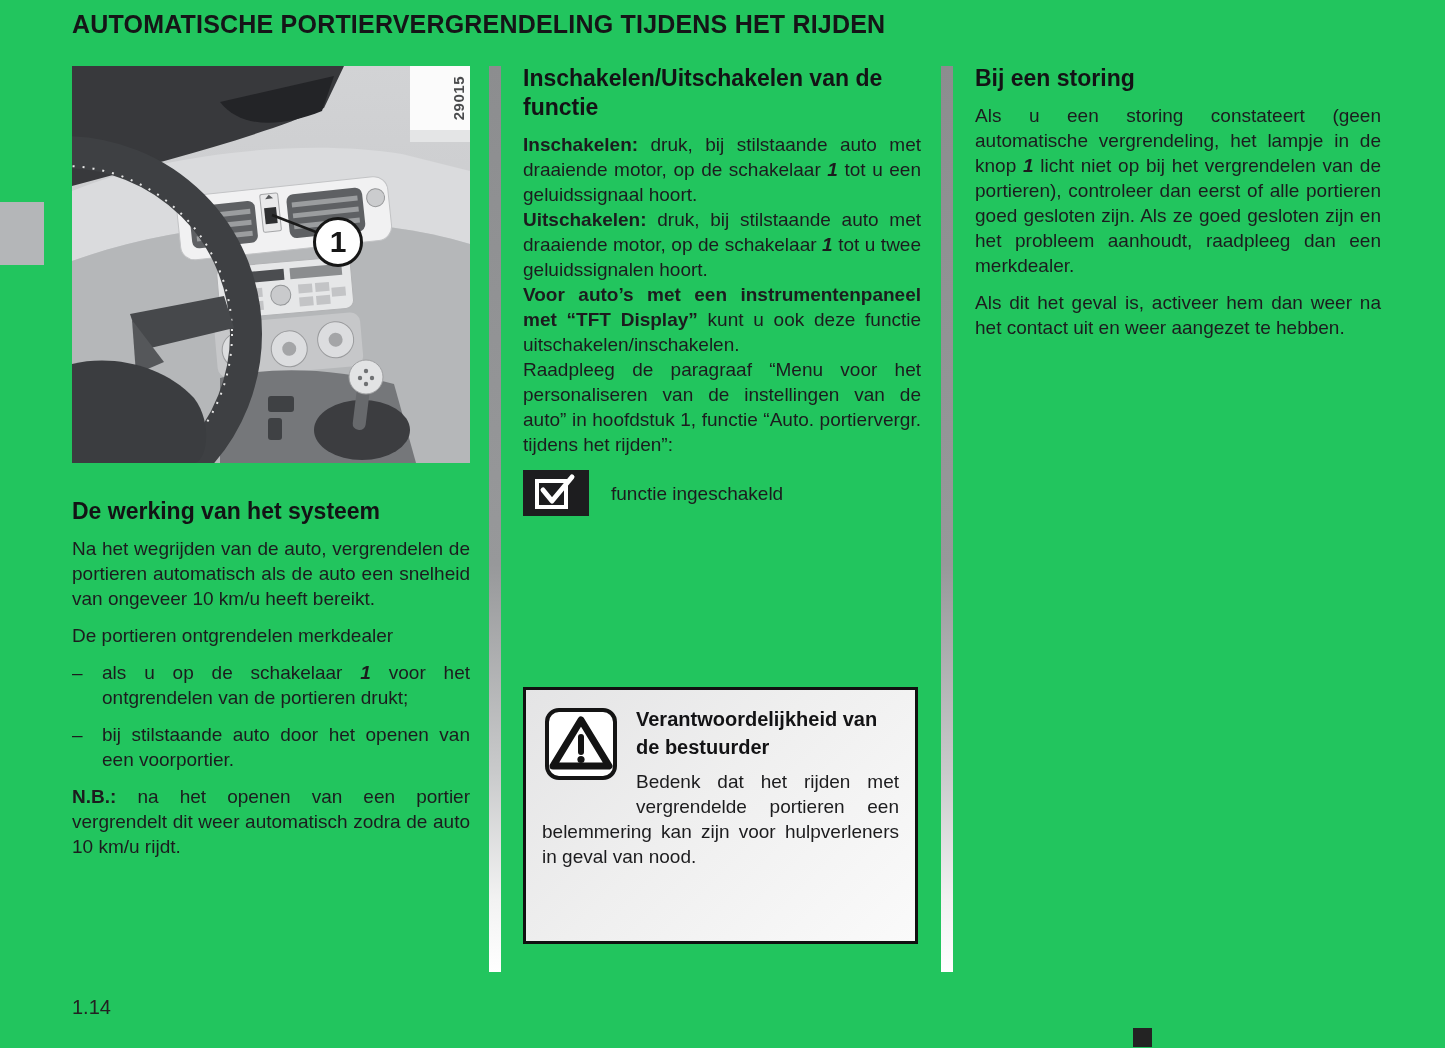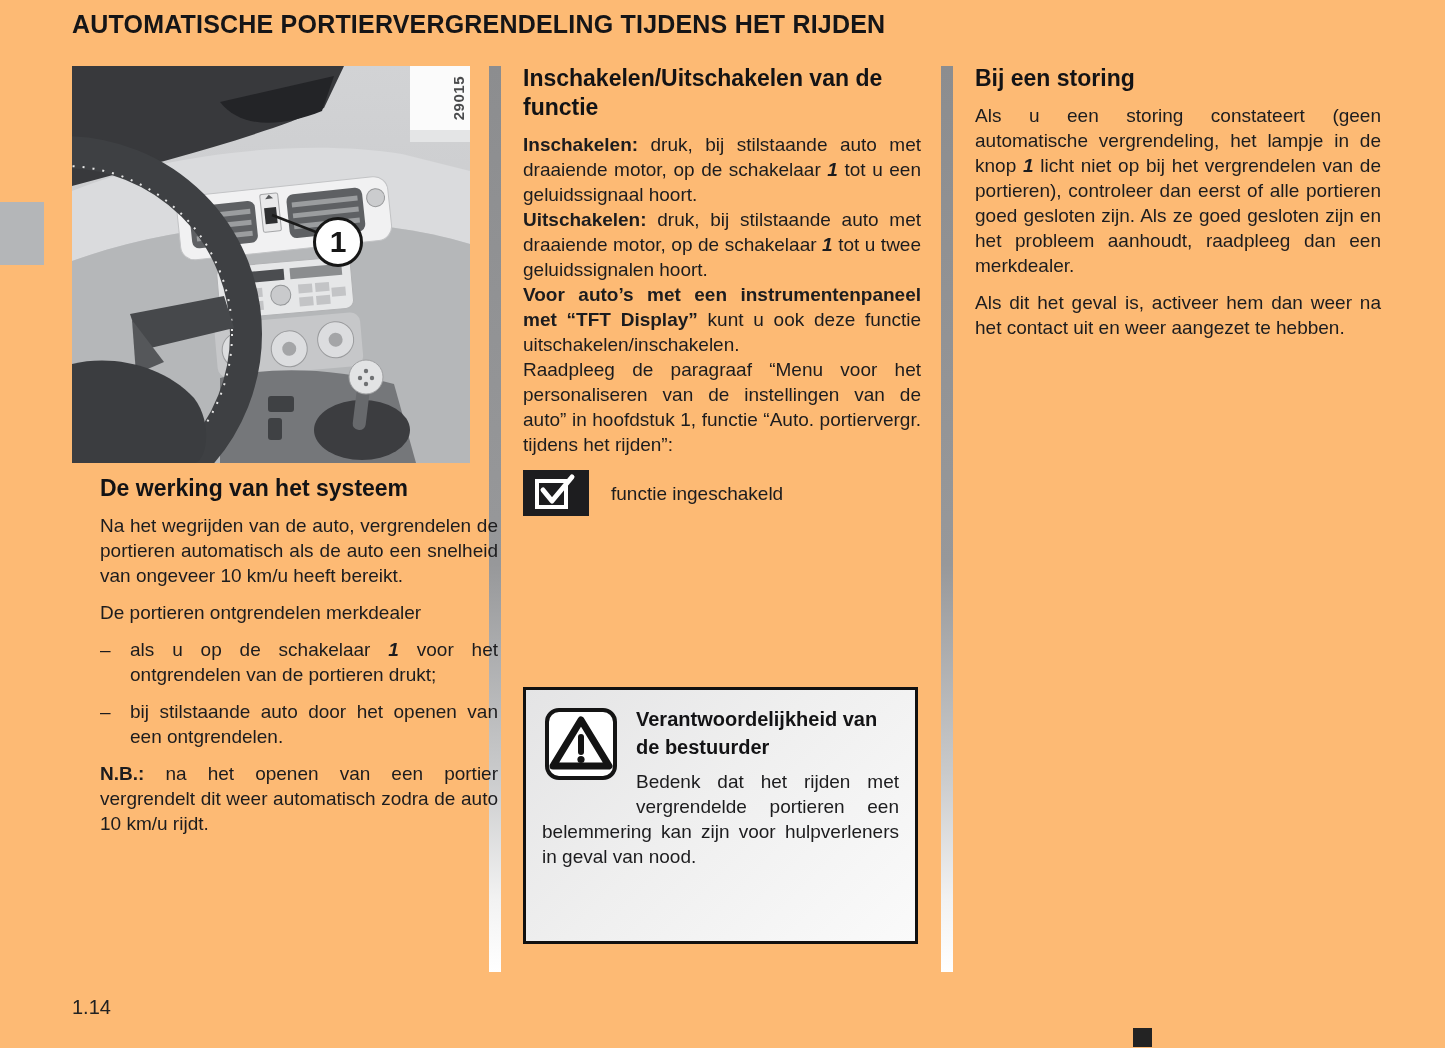"AUTOMATISCHE PORTIERVERGRENDELING" .page { background: #fdba74 -> #22c55e }
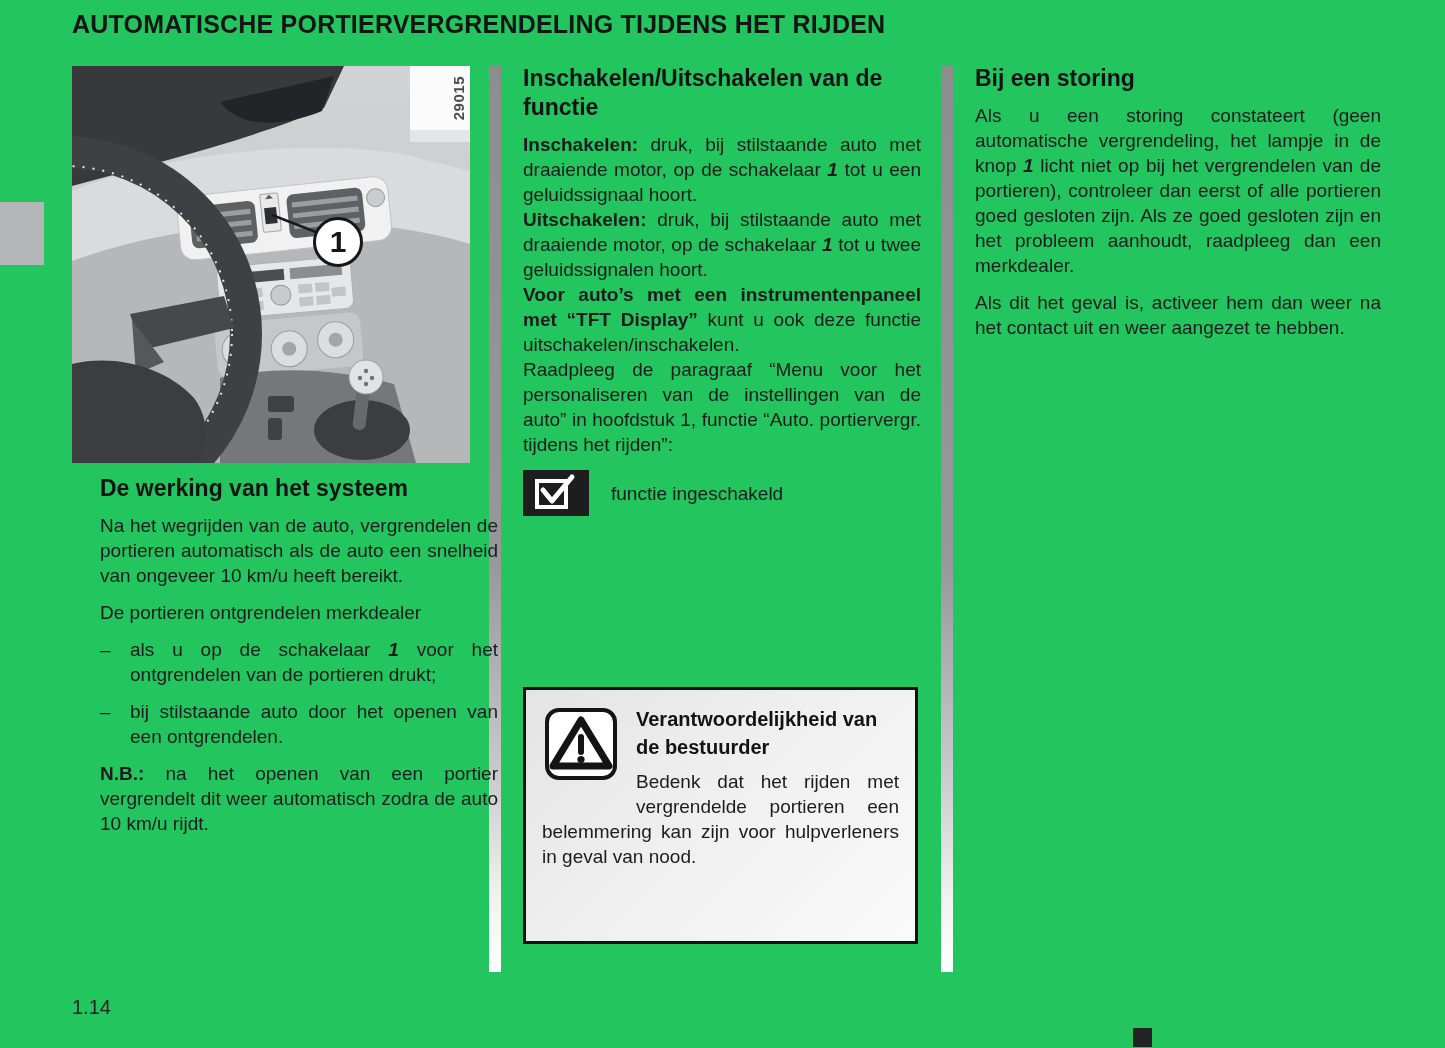"De werking van het systeem" .col-left { margin-left: 28px -> none; top: 474px -> 497px }
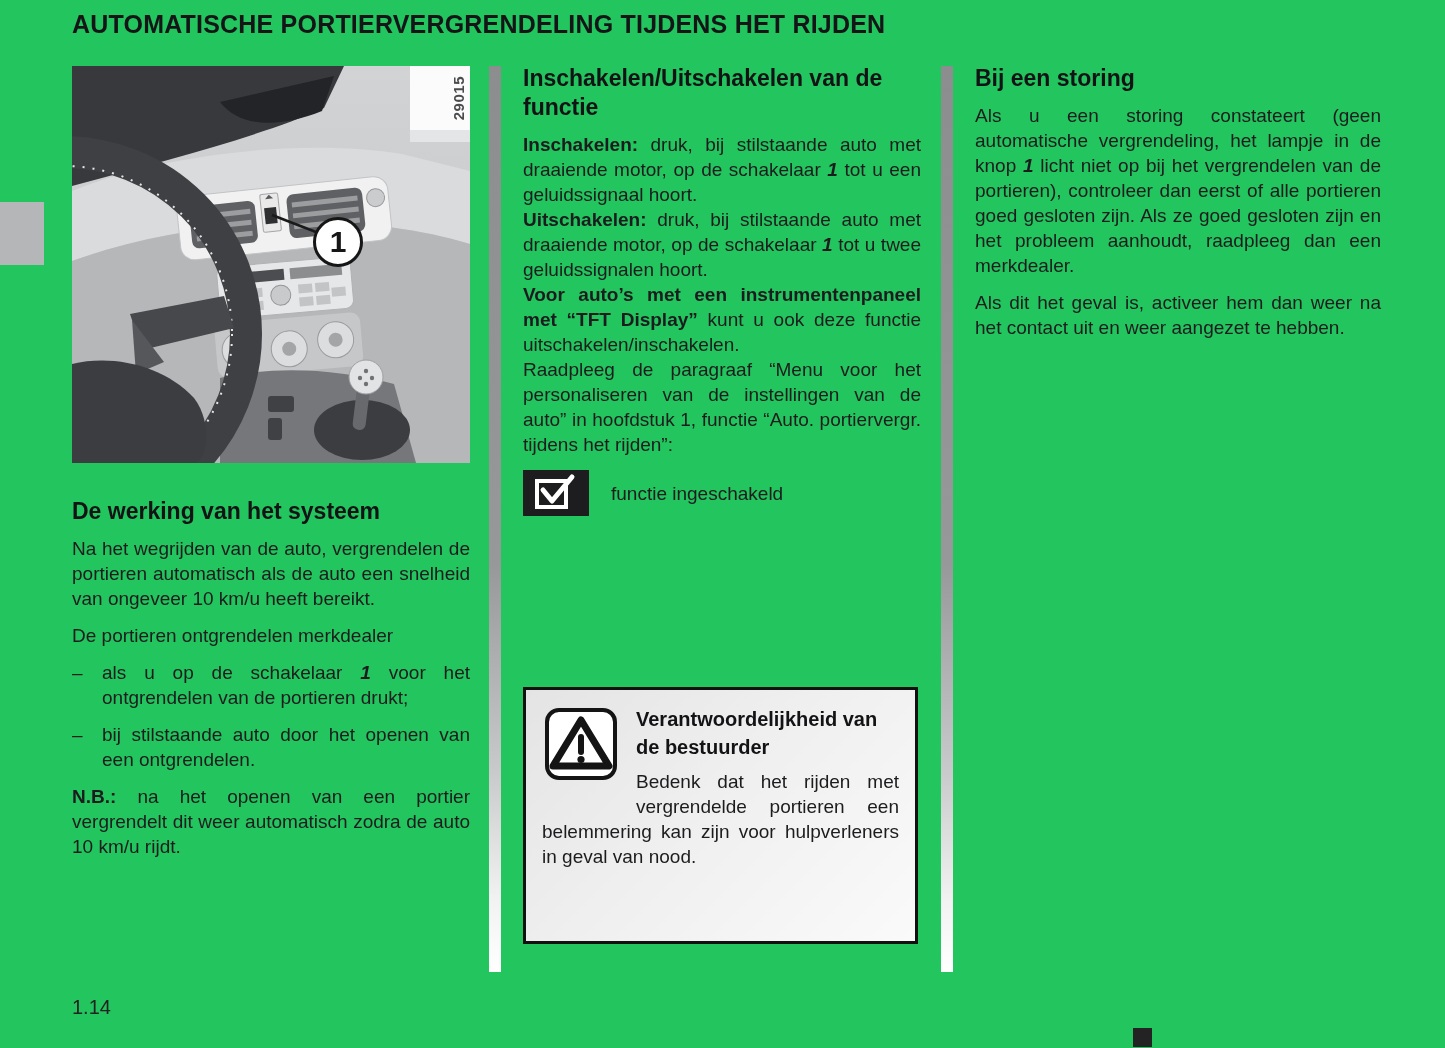"bij stilstaande auto door het" span { text: ontgrendelen -> voorportier }
